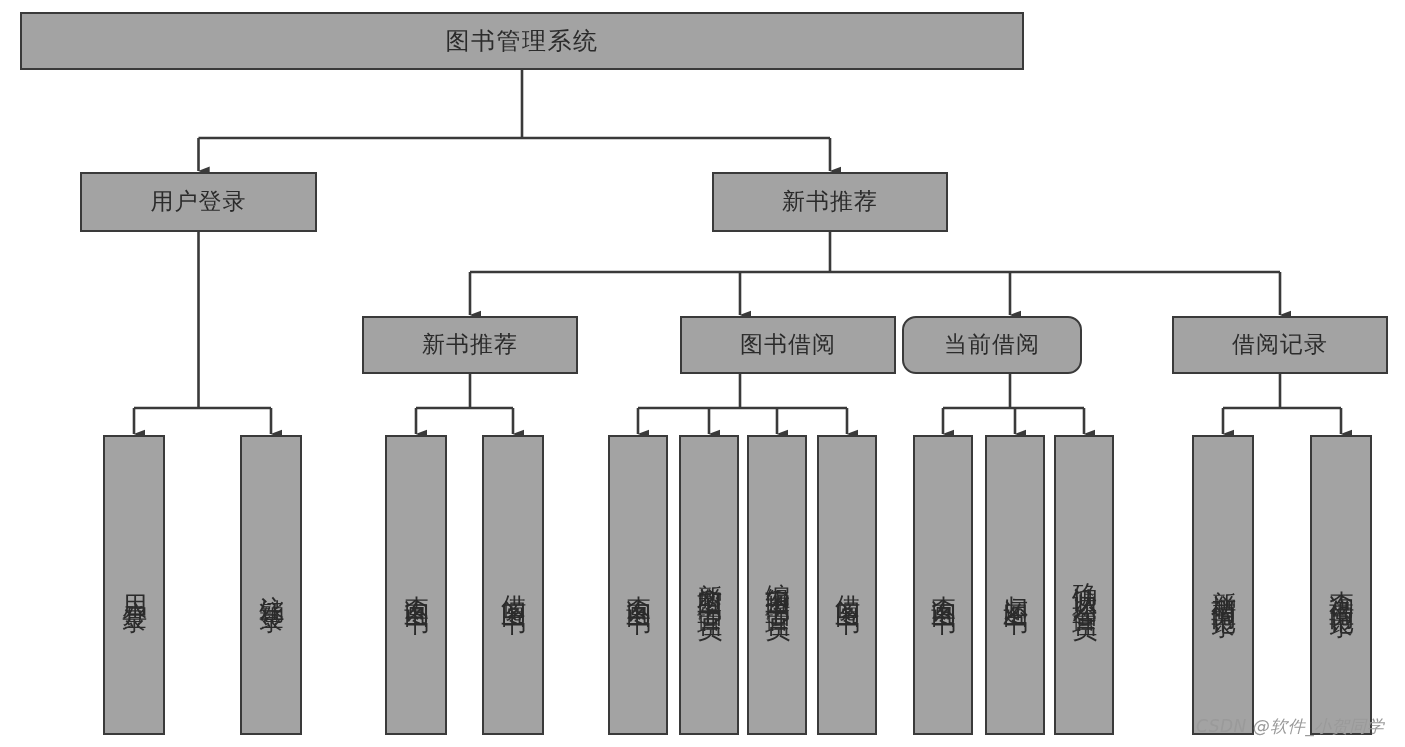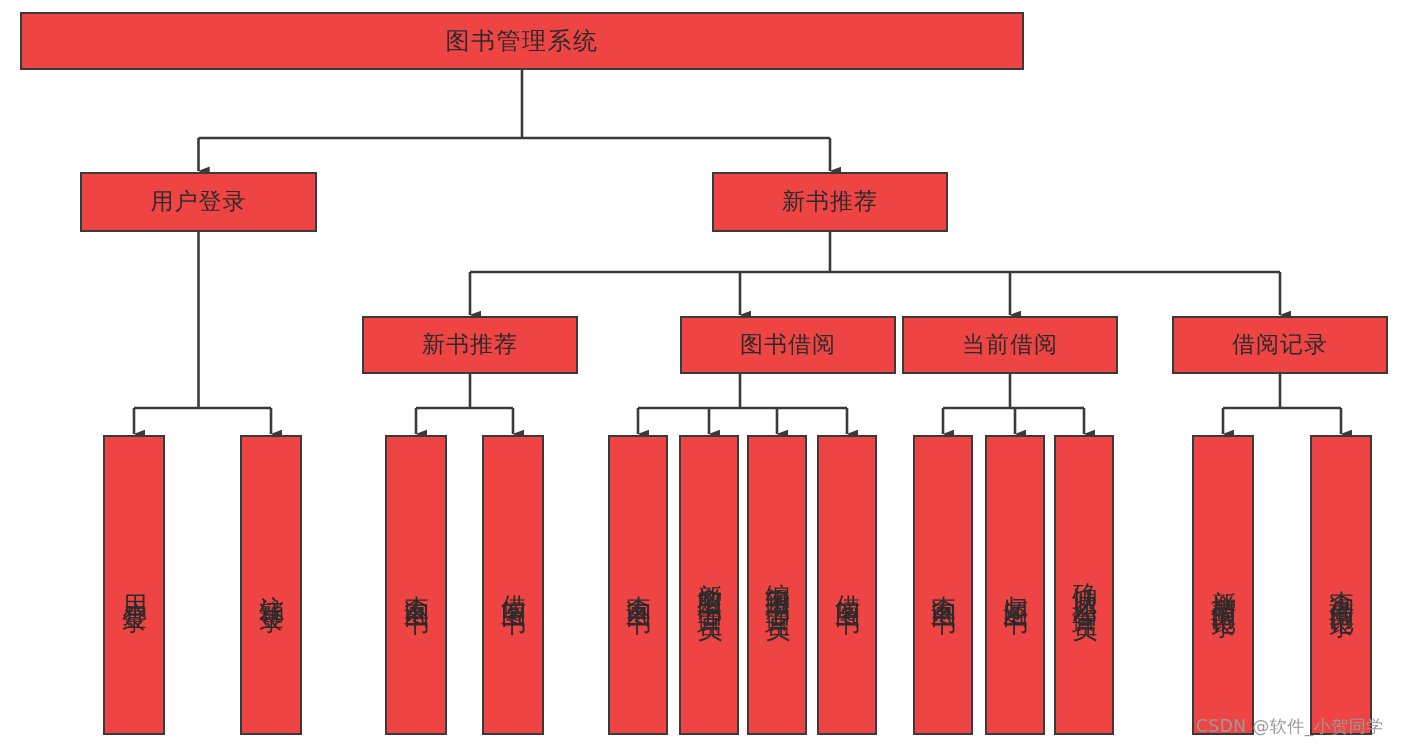"图书管理系统" .node { background: #ef4444 -> #a3a3a3 }
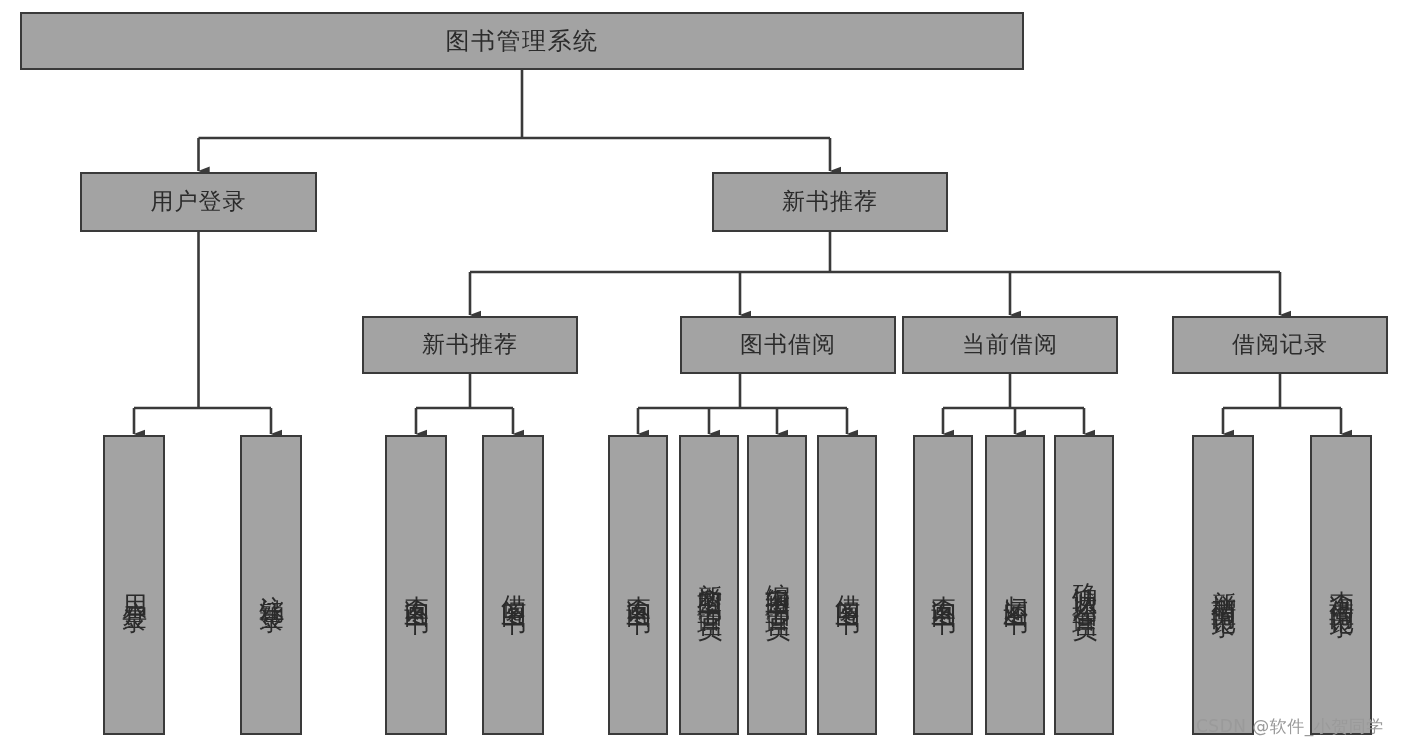"当前借阅" div.node { border-radius: none -> 14px; width: 216px -> 180px }
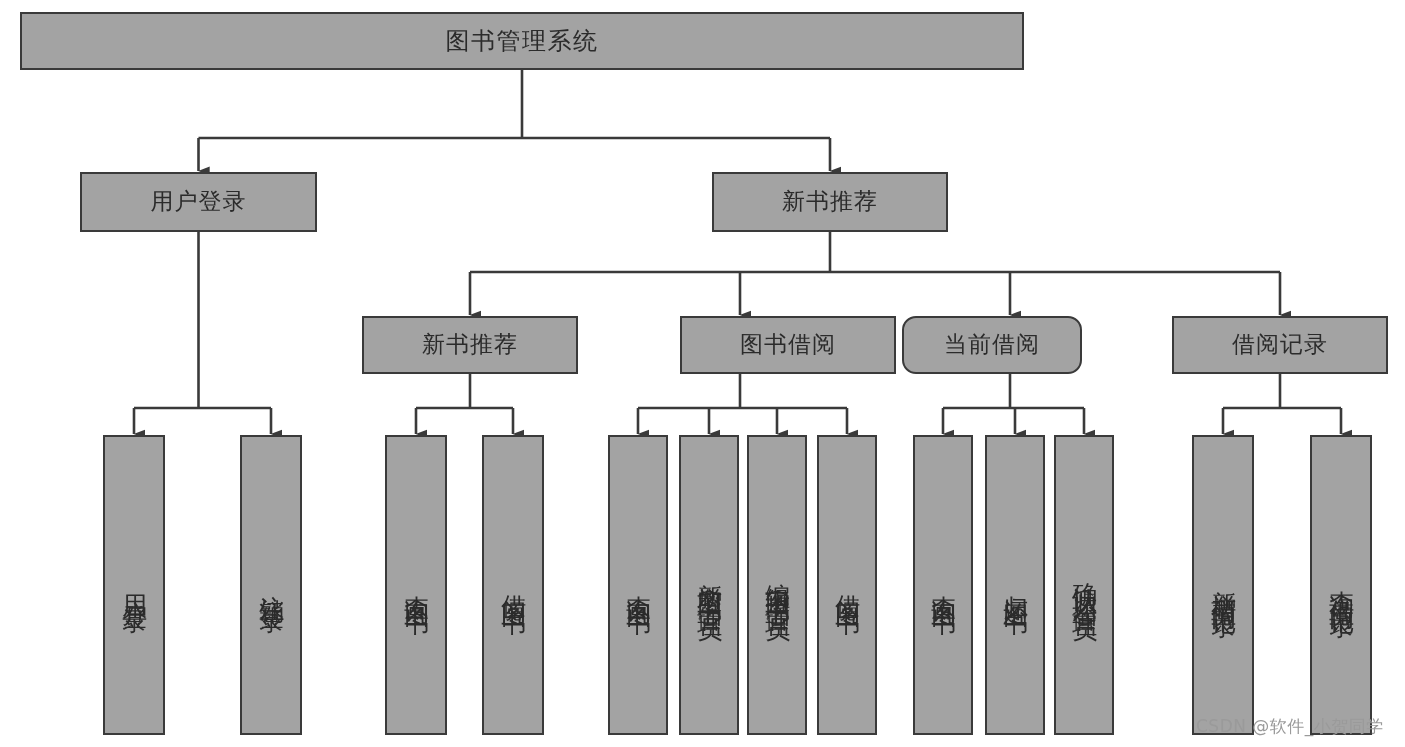"CSDN @软件_小贺同学" div.watermark { font-style: none -> italic }
